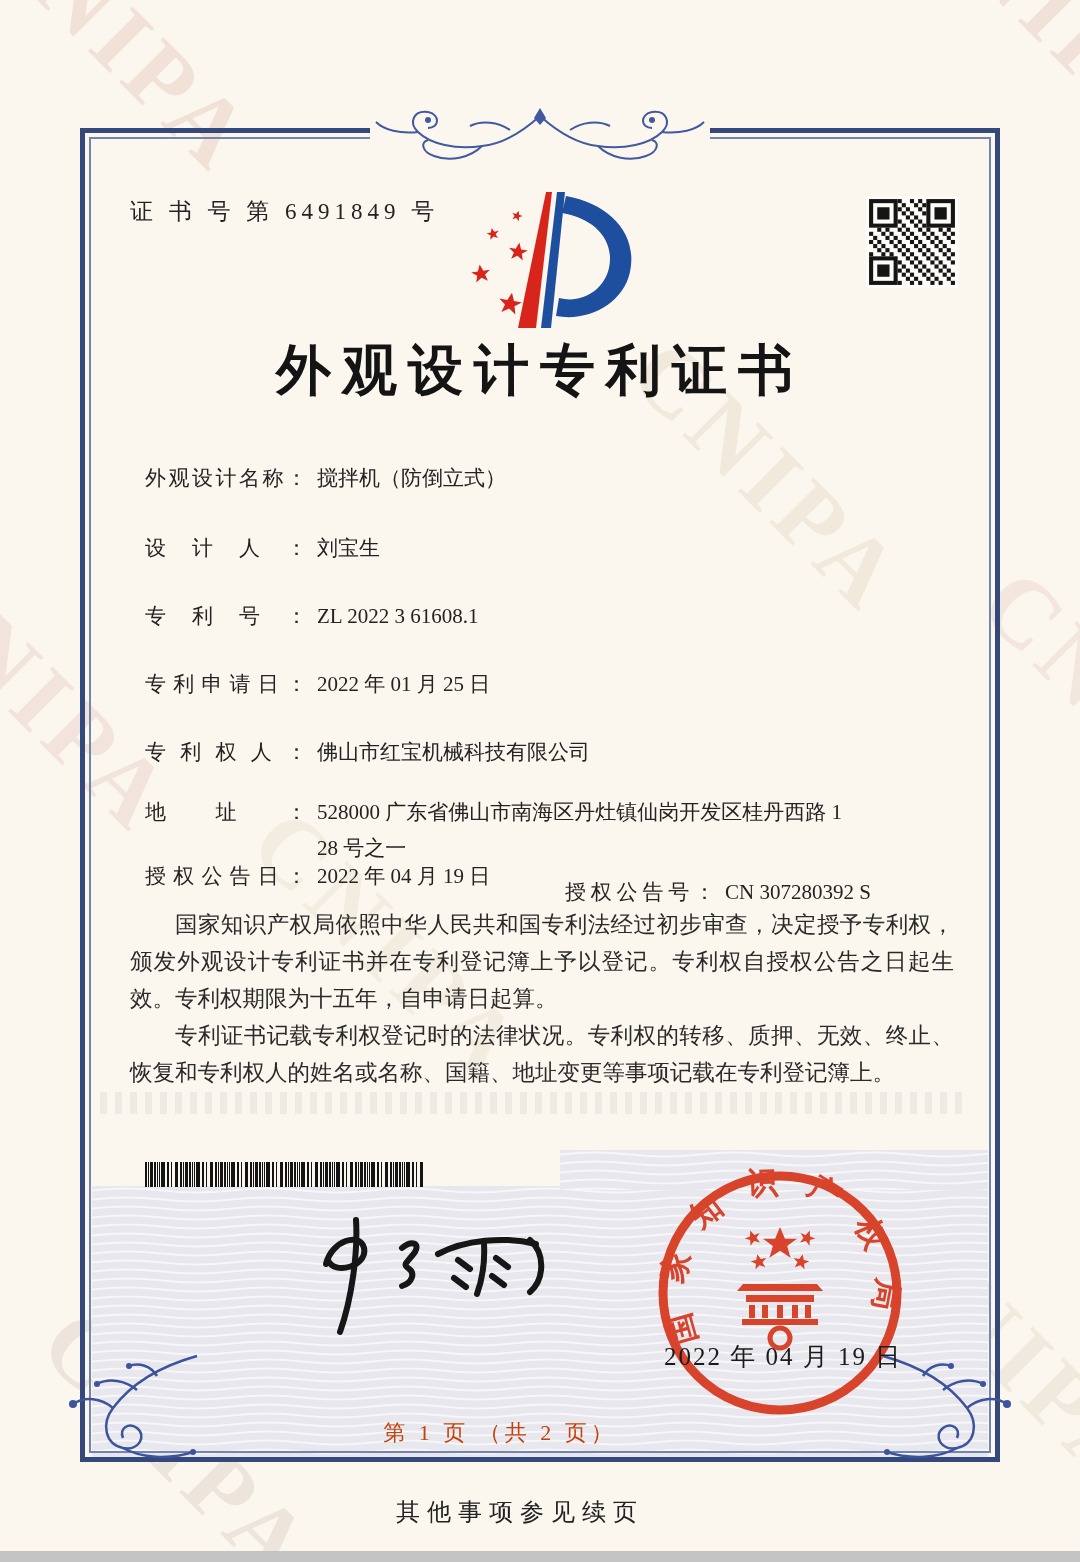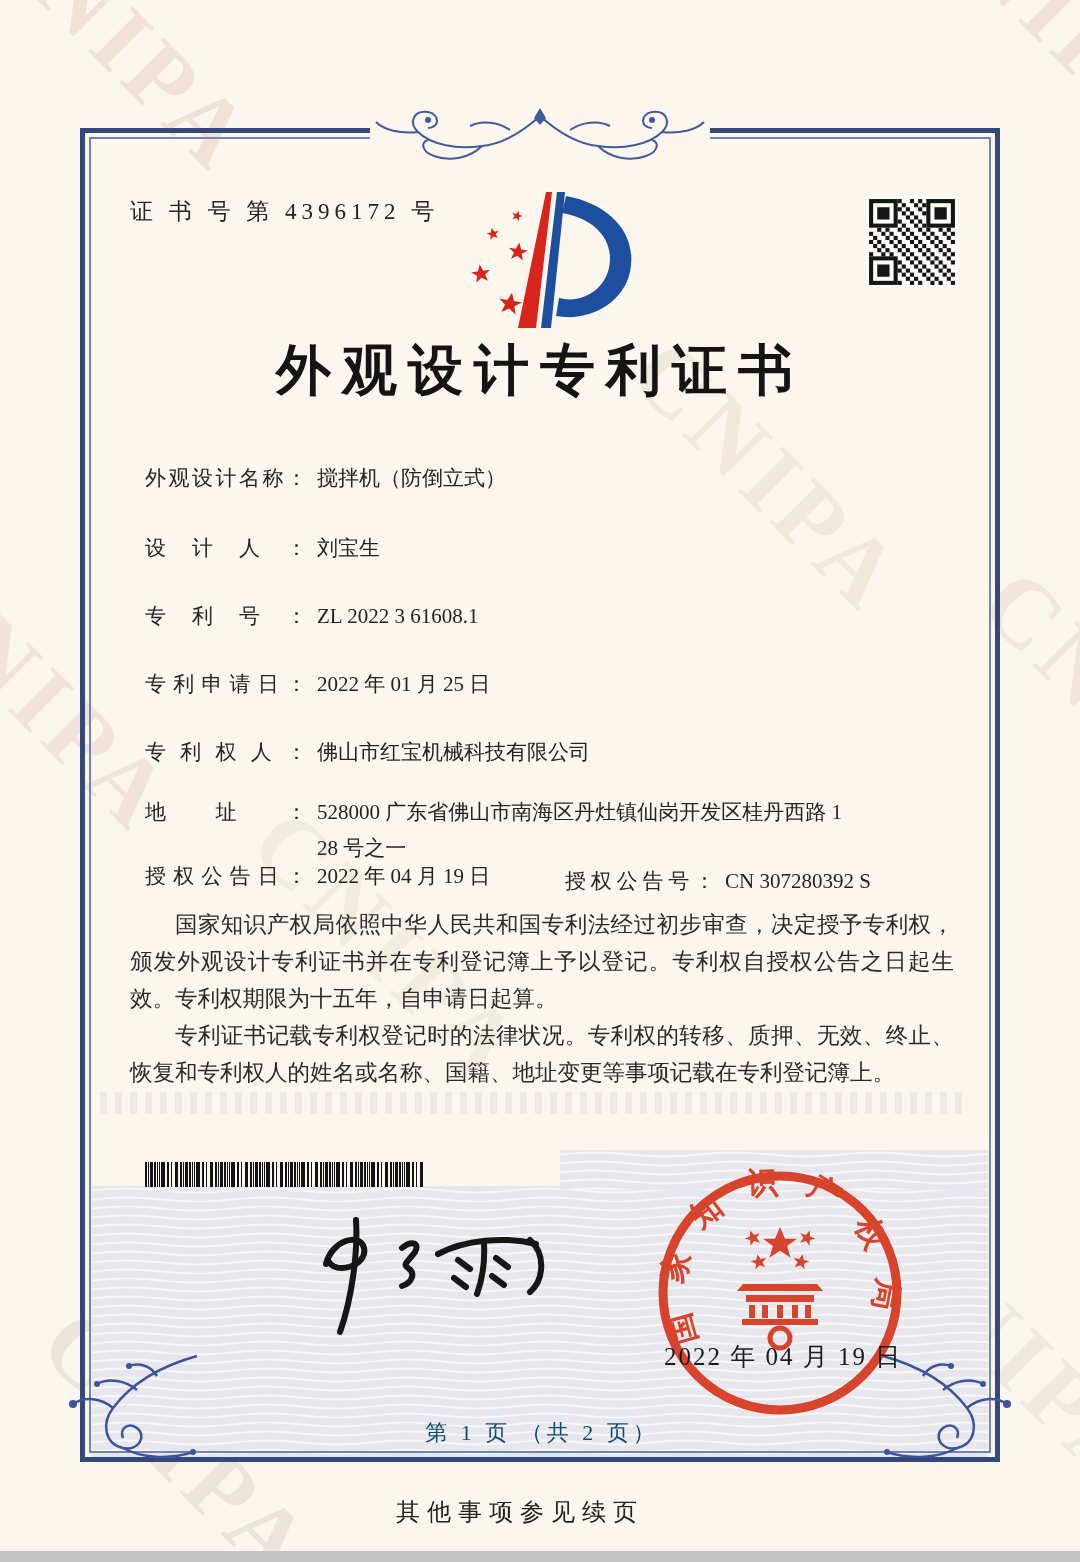"证 书 号 第 4396172" div.cert-no { text: 4396172 -> 6491849 }
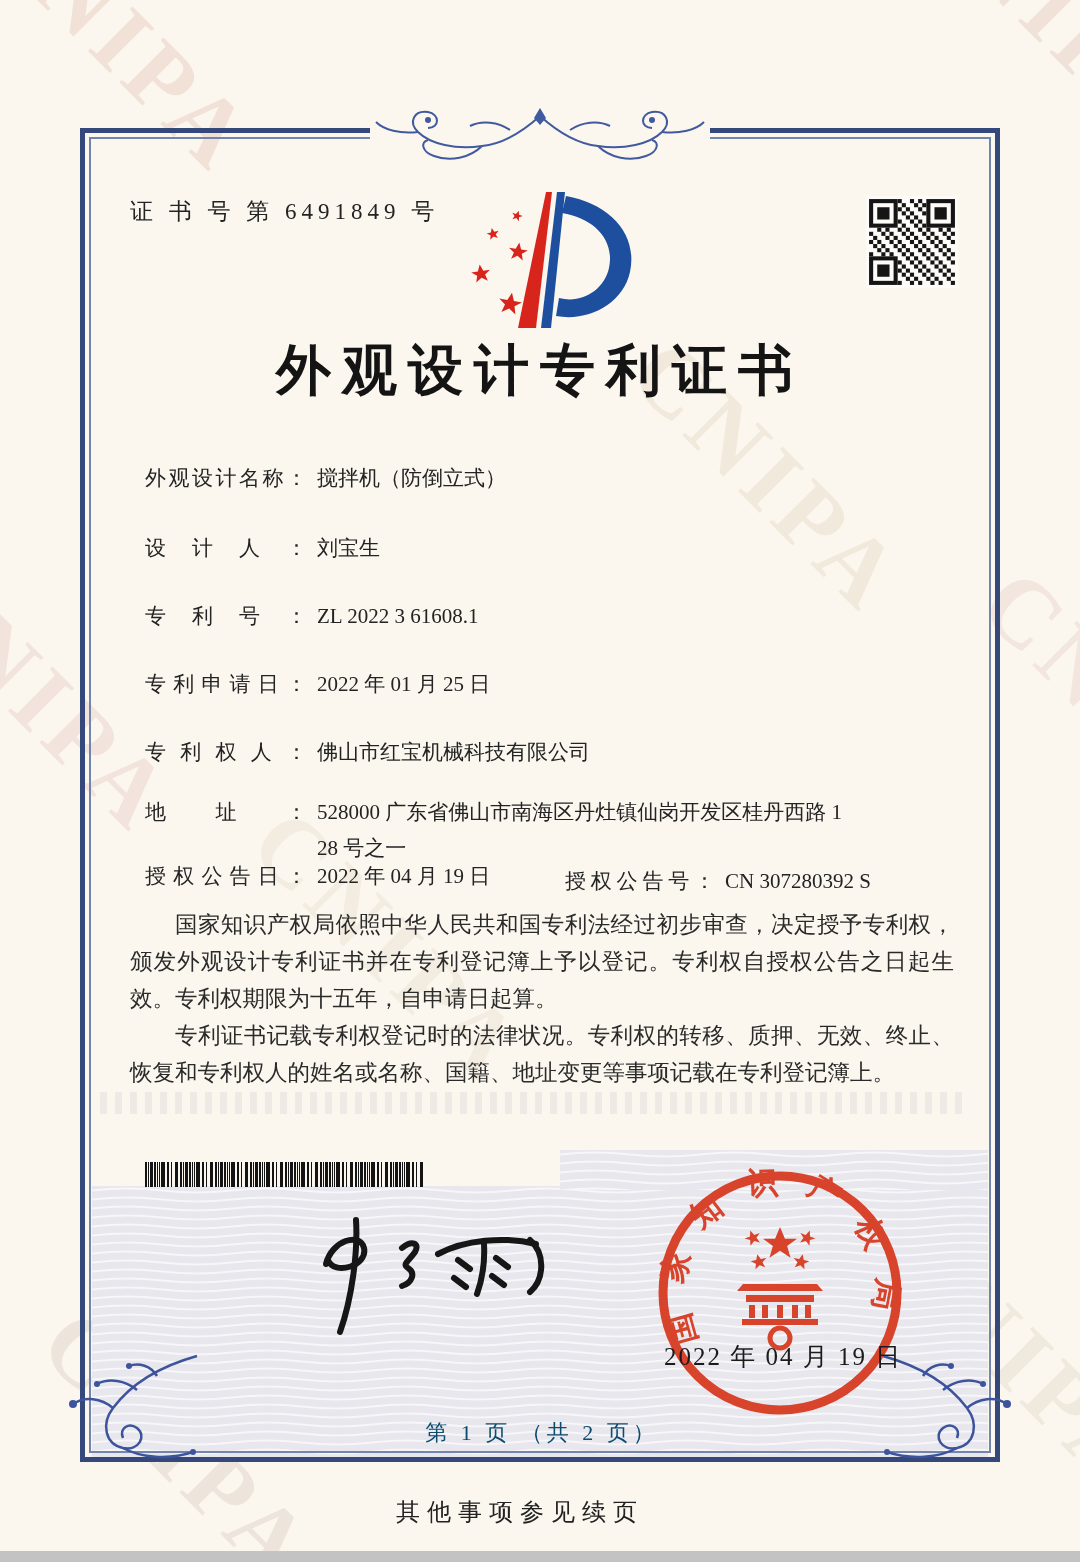"授权公告号：" .grant2 { top: 5px -> 16px }
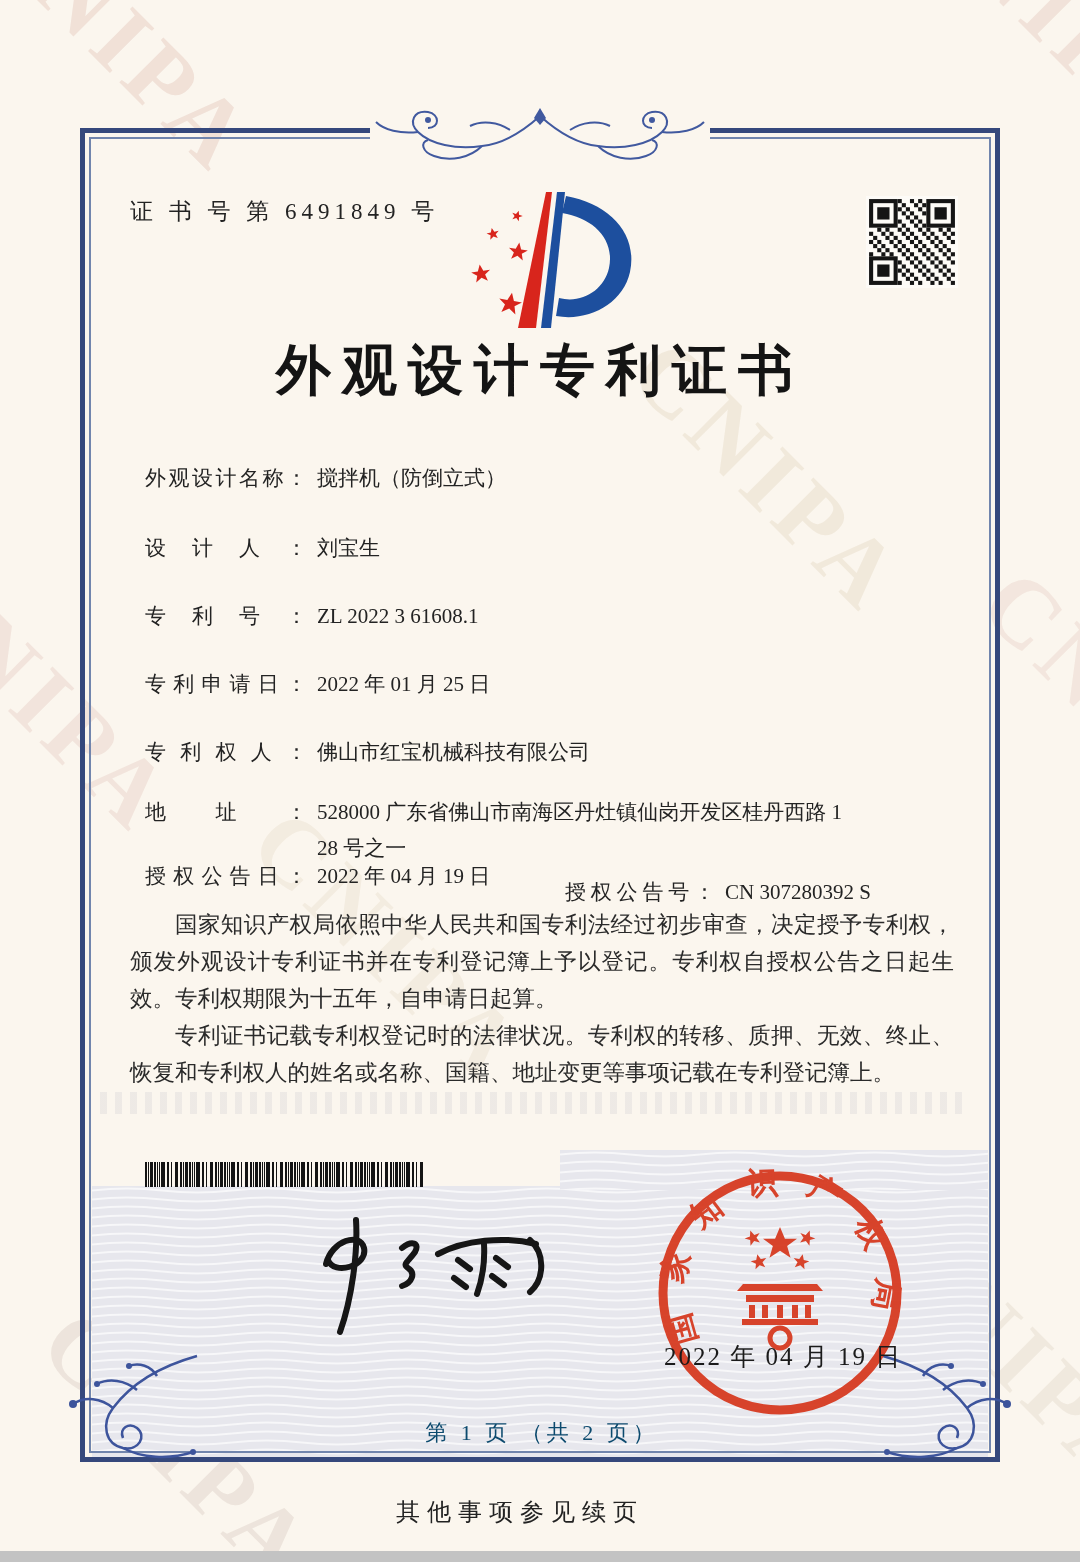"第 1 页 （共 2" .footer-page { color: #0c4a6e -> #c2410c; margin-left: 42px -> none }
